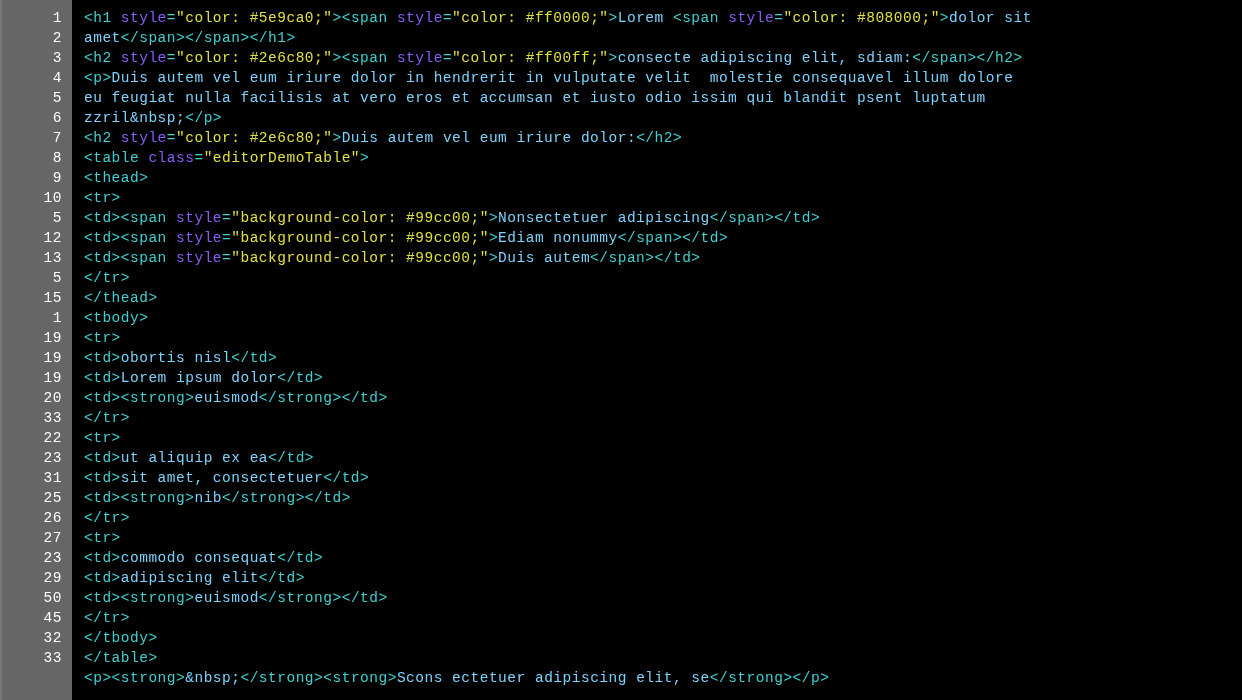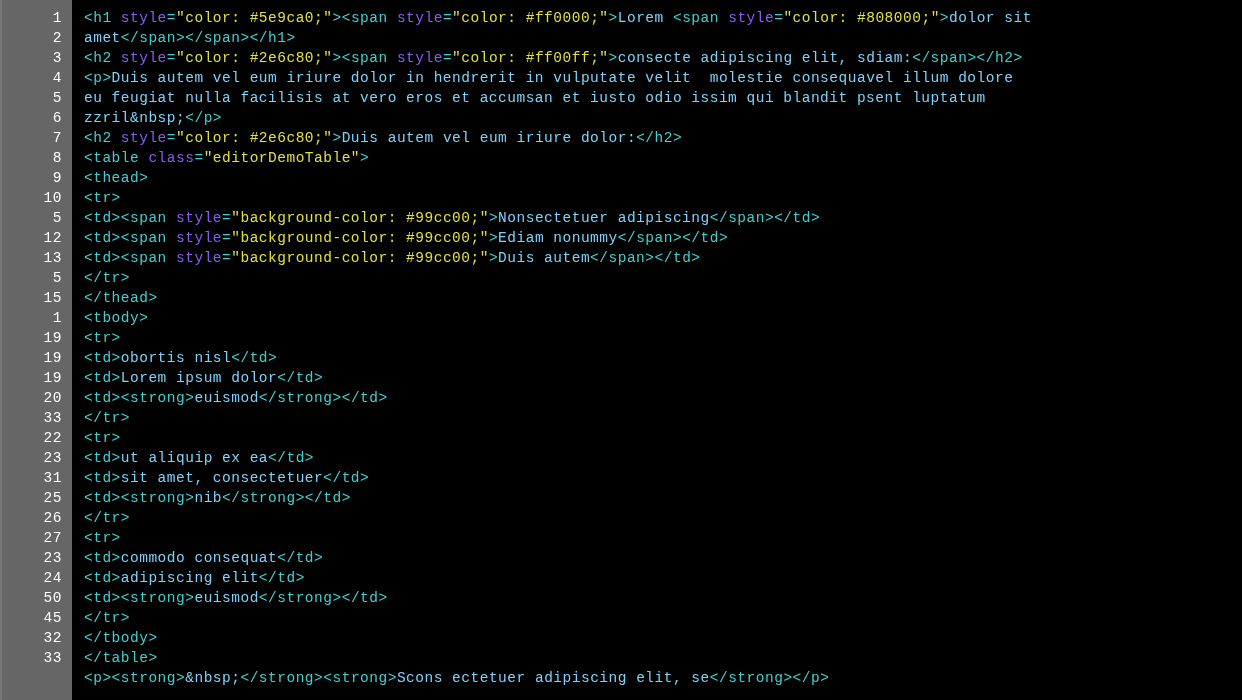"24" div { text: 24 -> 29 }
